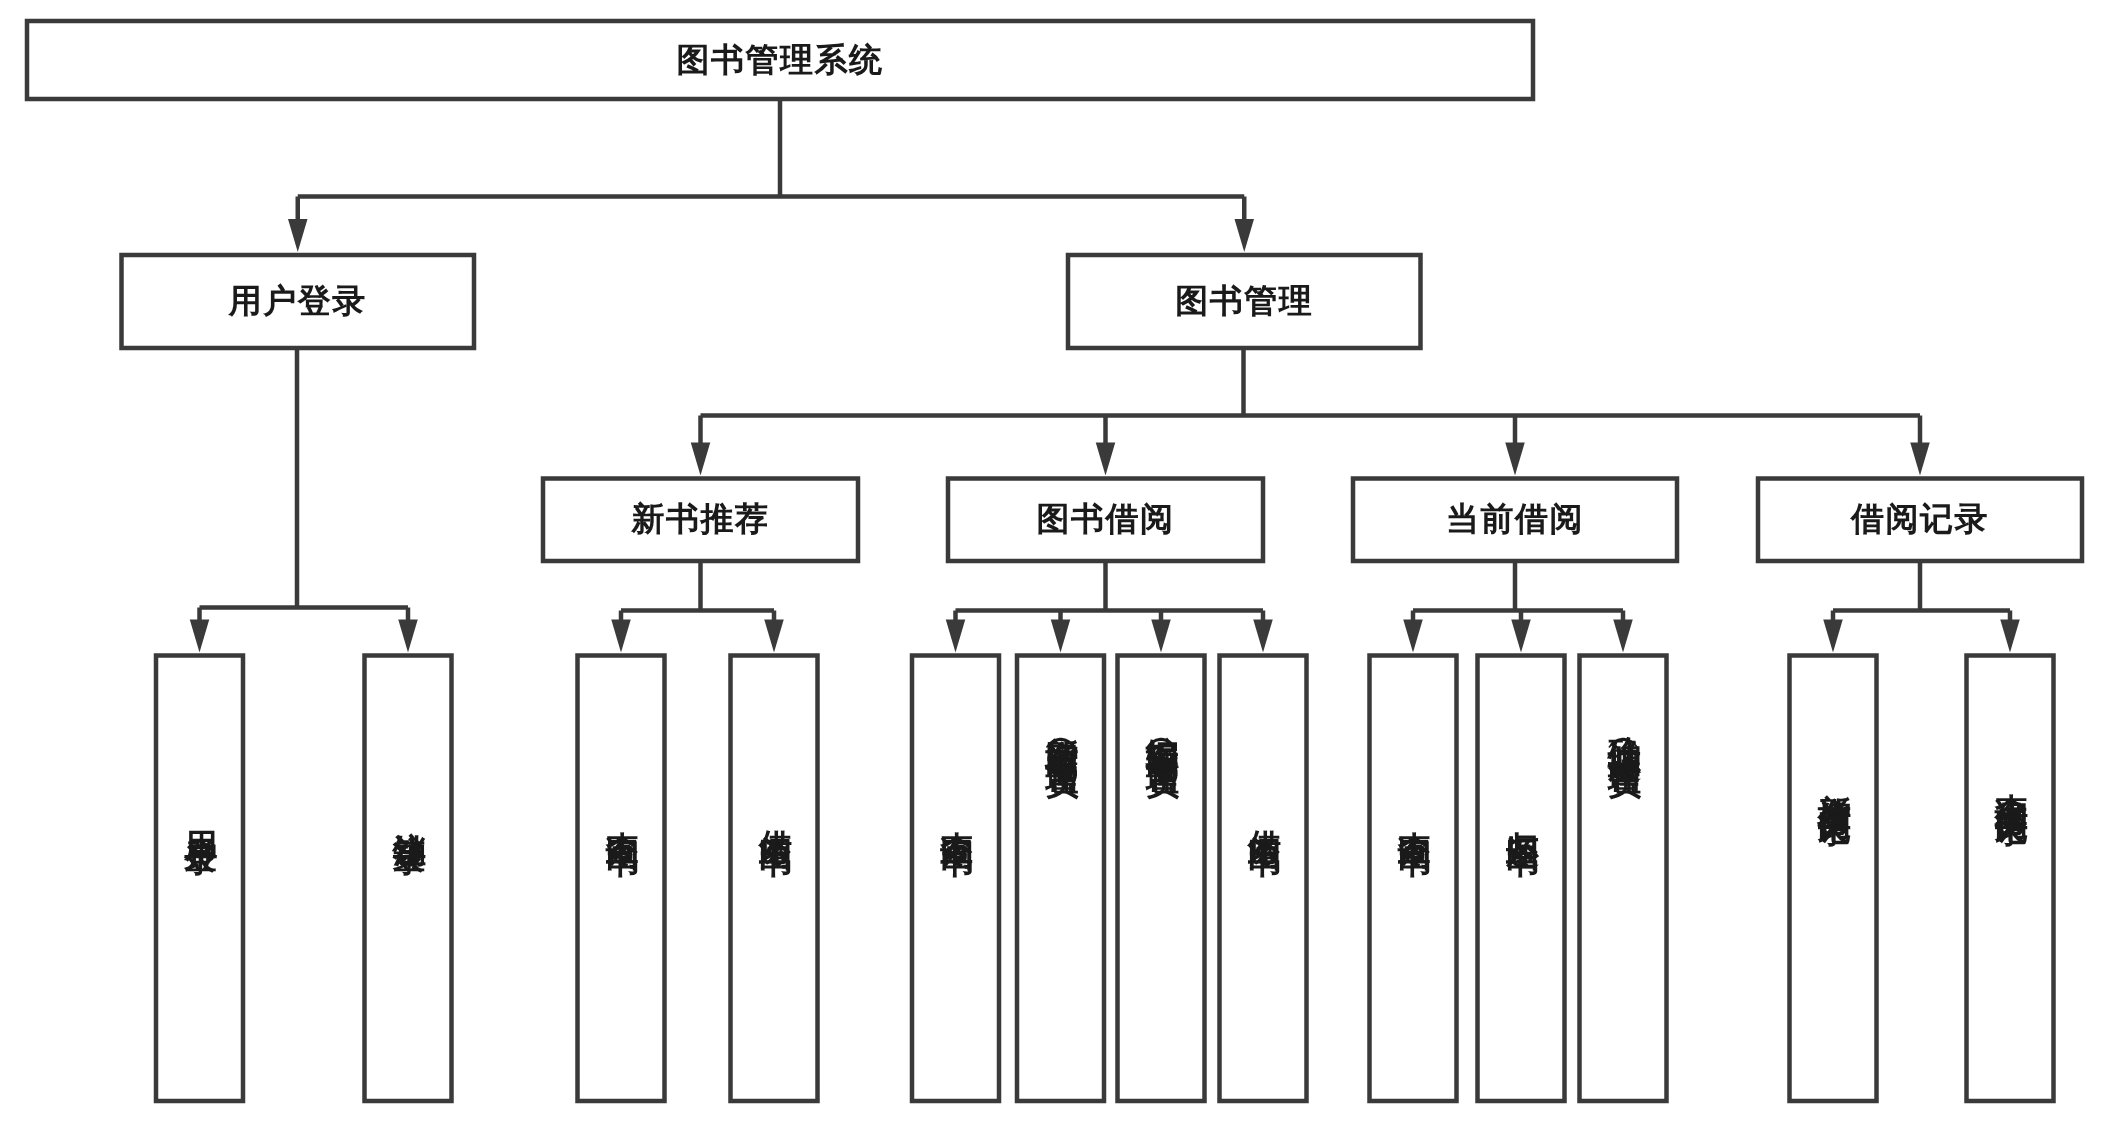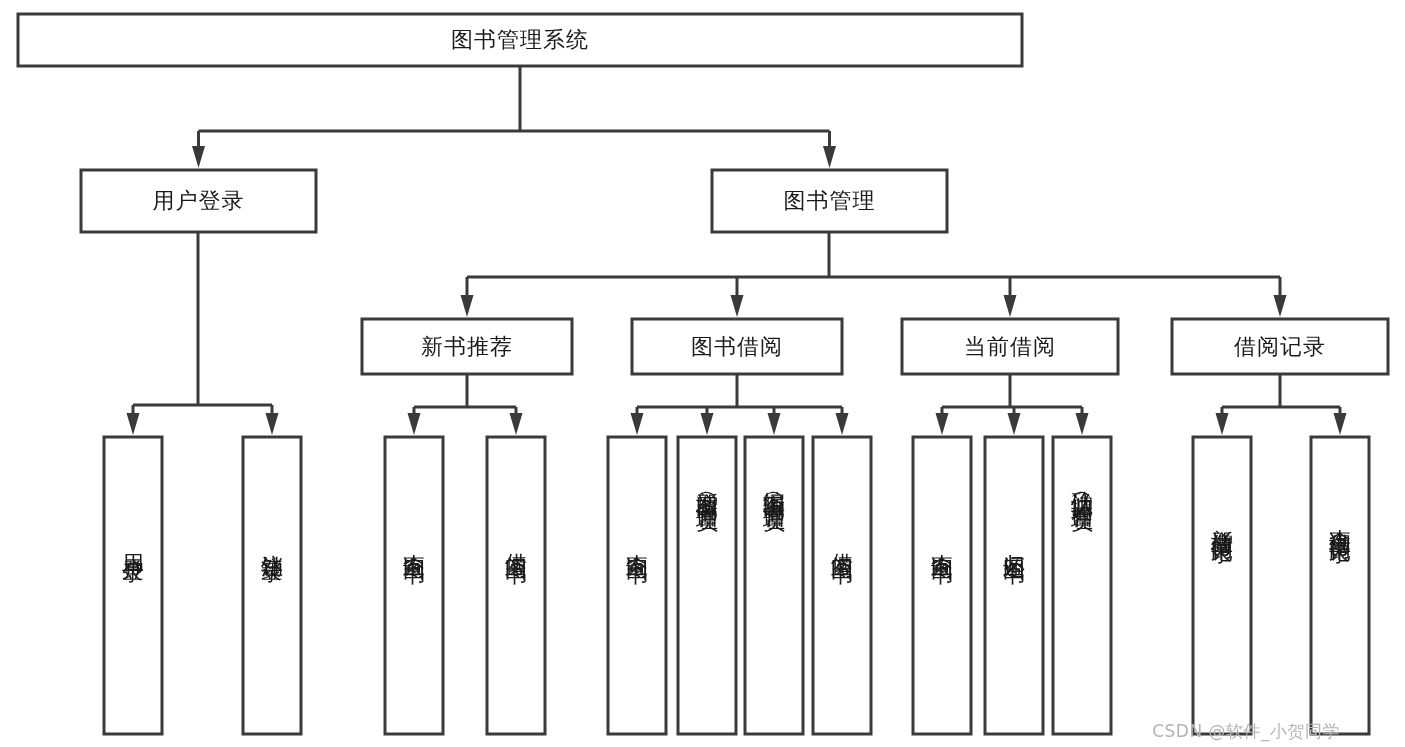"图书管理系统" #diagram-root { font-weight: none -> bold }
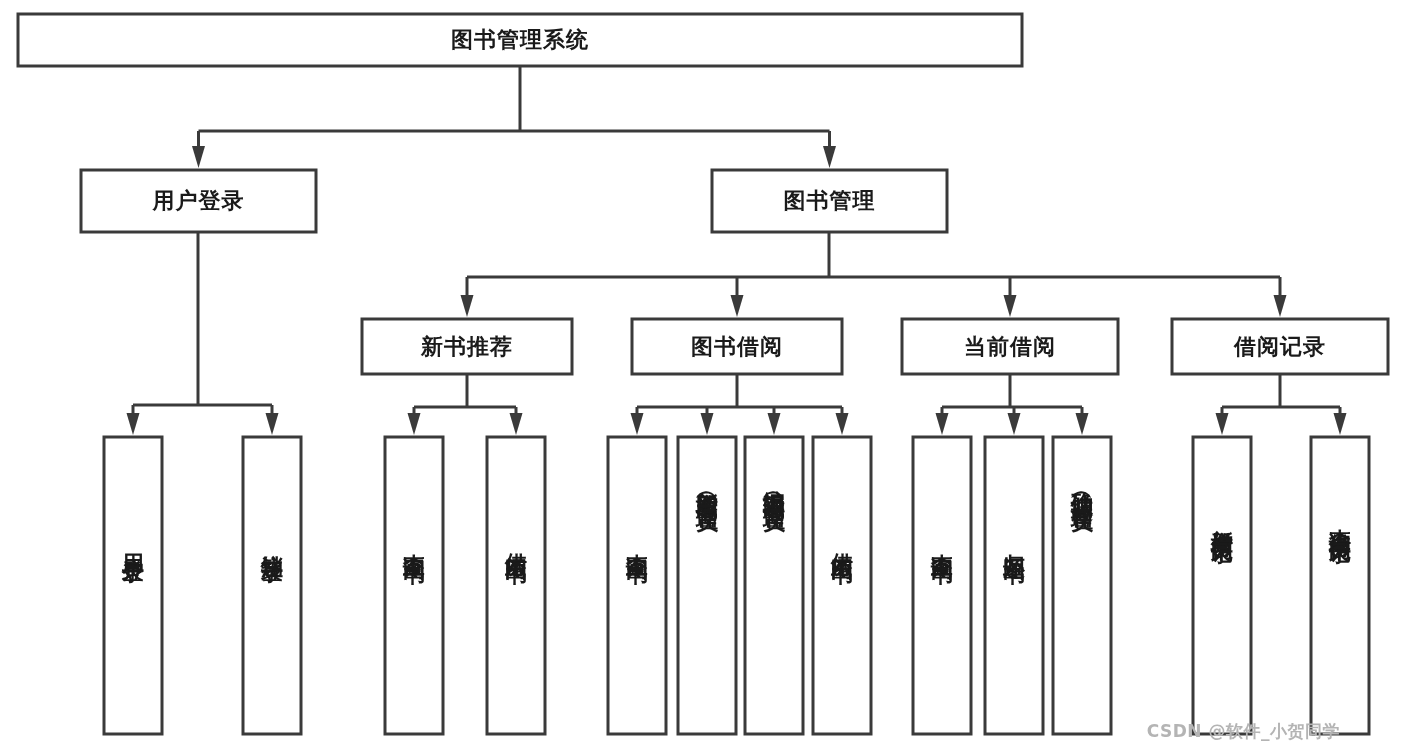"CSDN @软件_小贺同学" div { html: <div>CSDN @软件_小贺同学</div> -> none }
